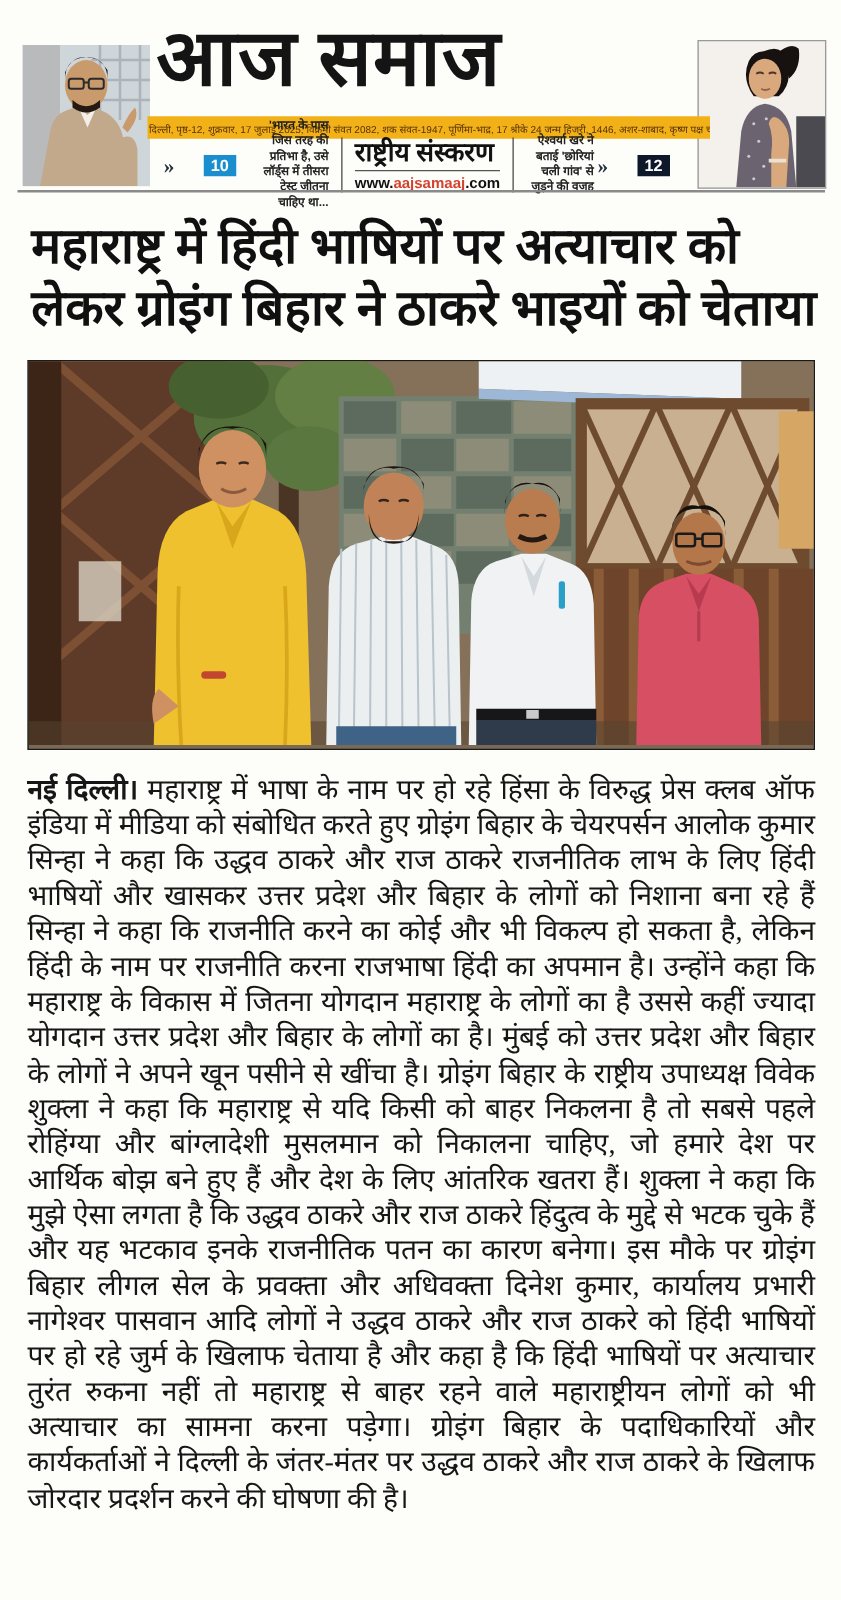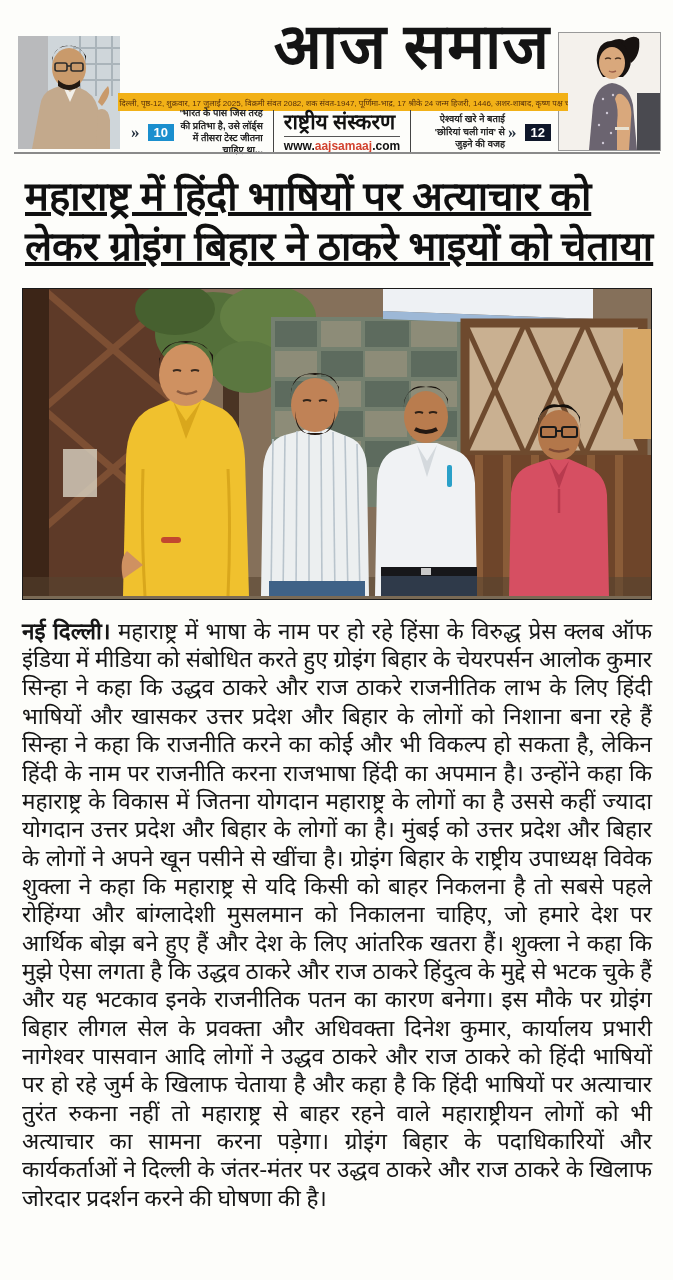"आज समाज" .mast-title { text-align: right -> left }
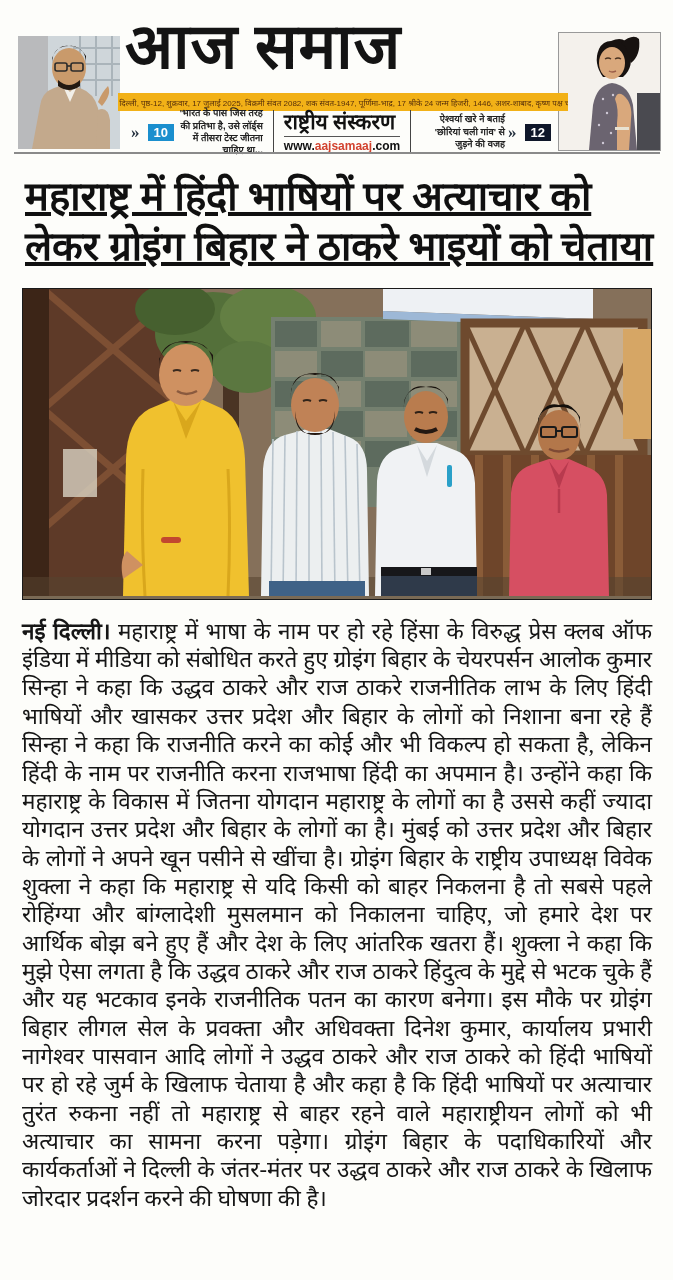"10" .badge { margin: 0 5px -> 0 20px }
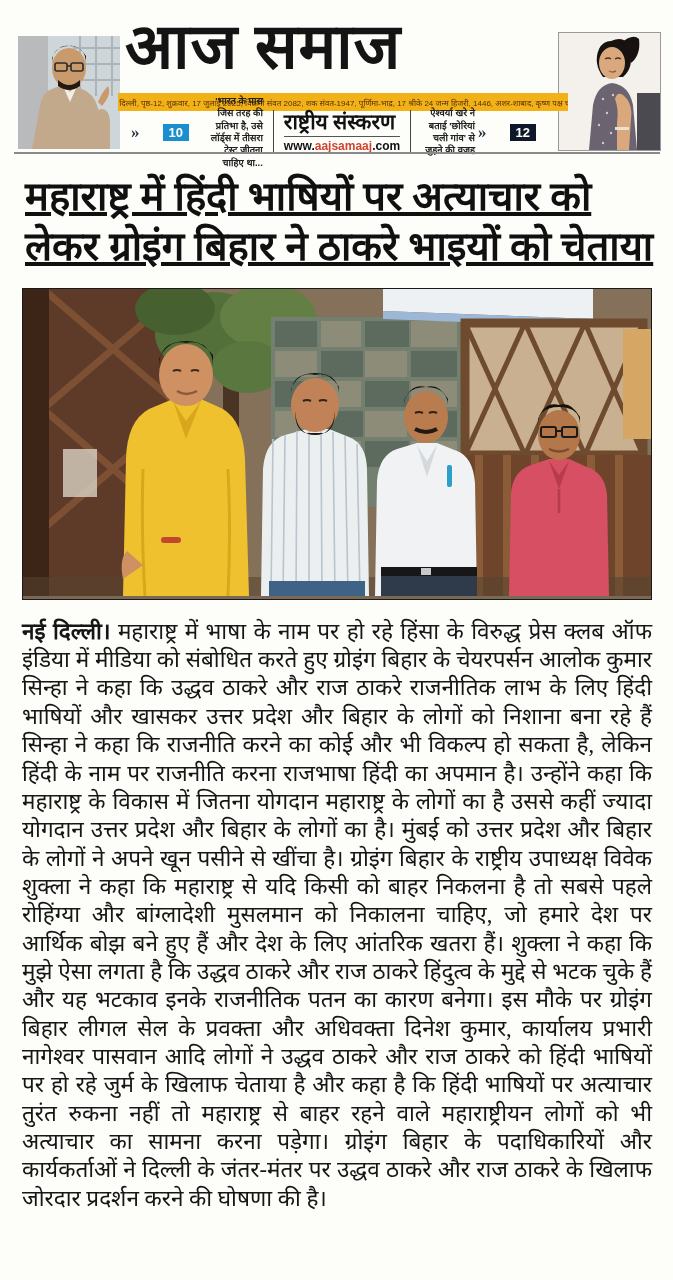"महाराष्ट्र में हिंदी भाषियों पर" .headline { text-decoration: underline -> none }
